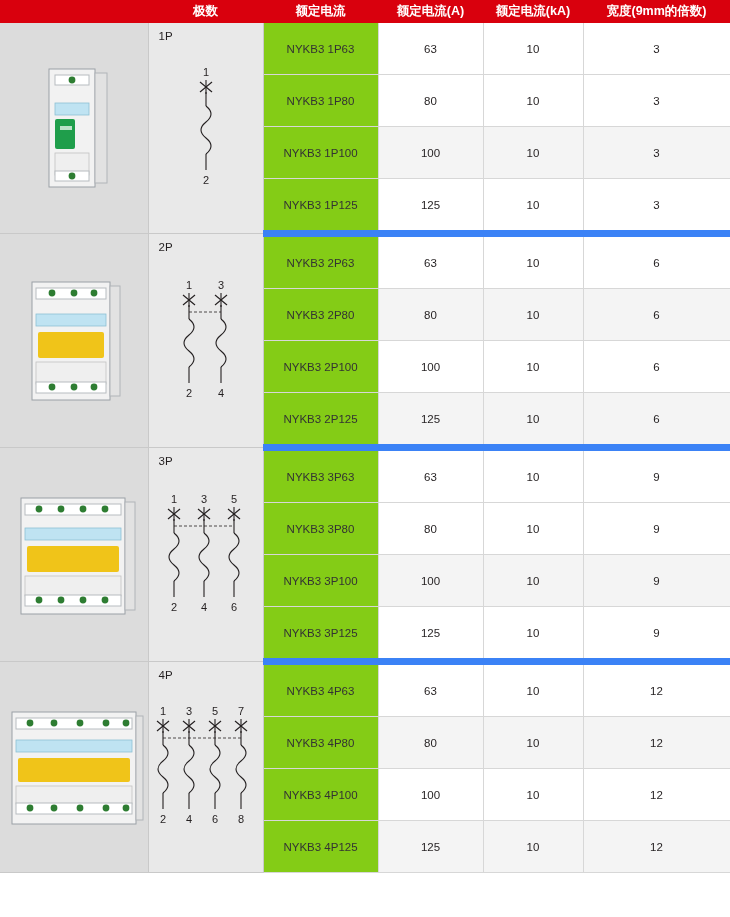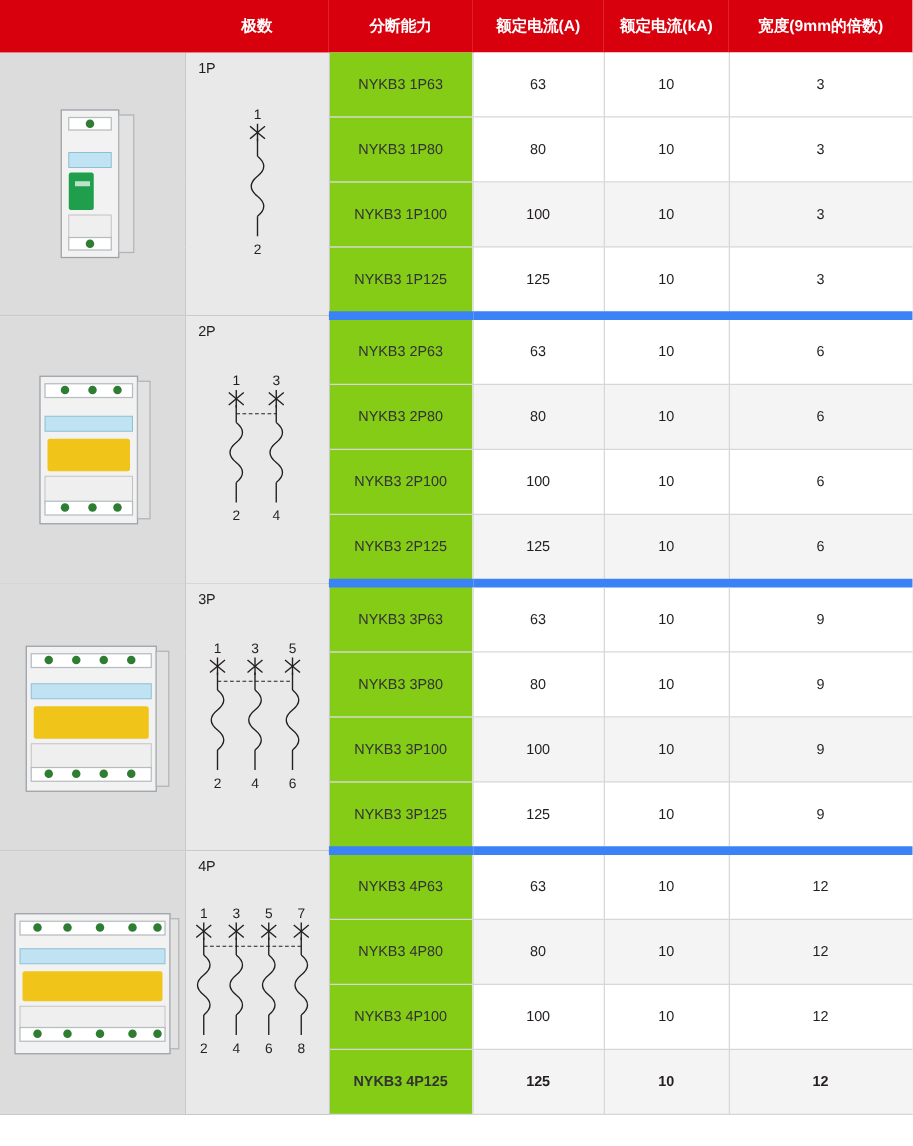"极数" thead th { height: 42px -> 23px }
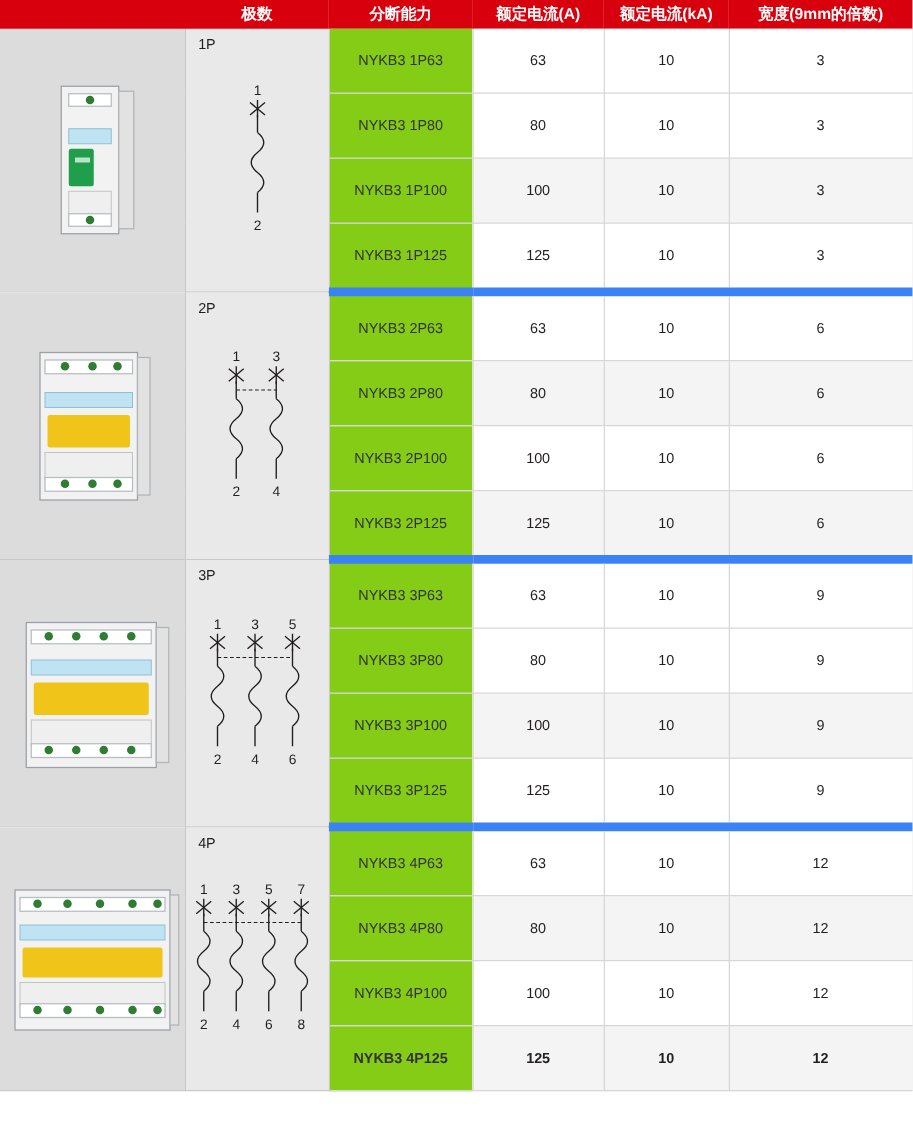"分断能力" th { text: 分断能力 -> 额定电流 }
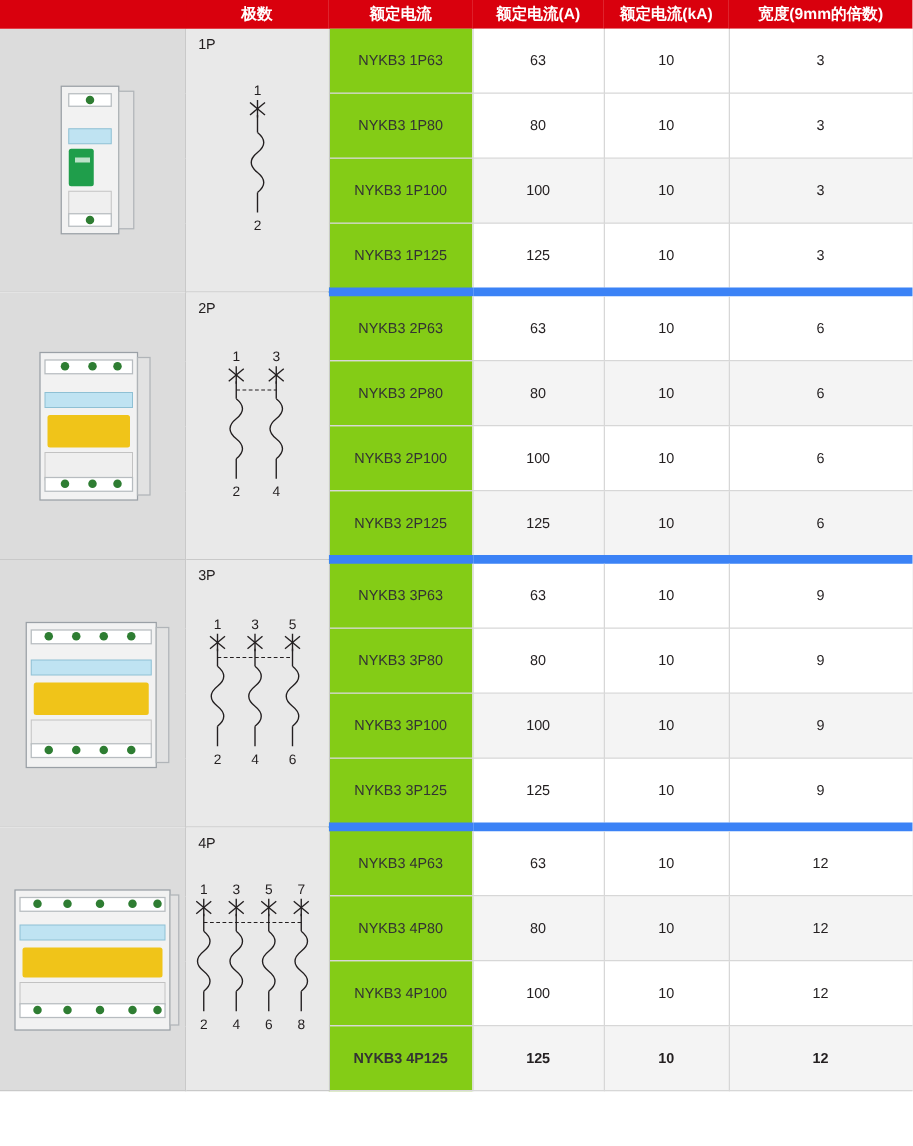"NYKB3 4P125" tr.last-row td { font-weight: bold -> none }
